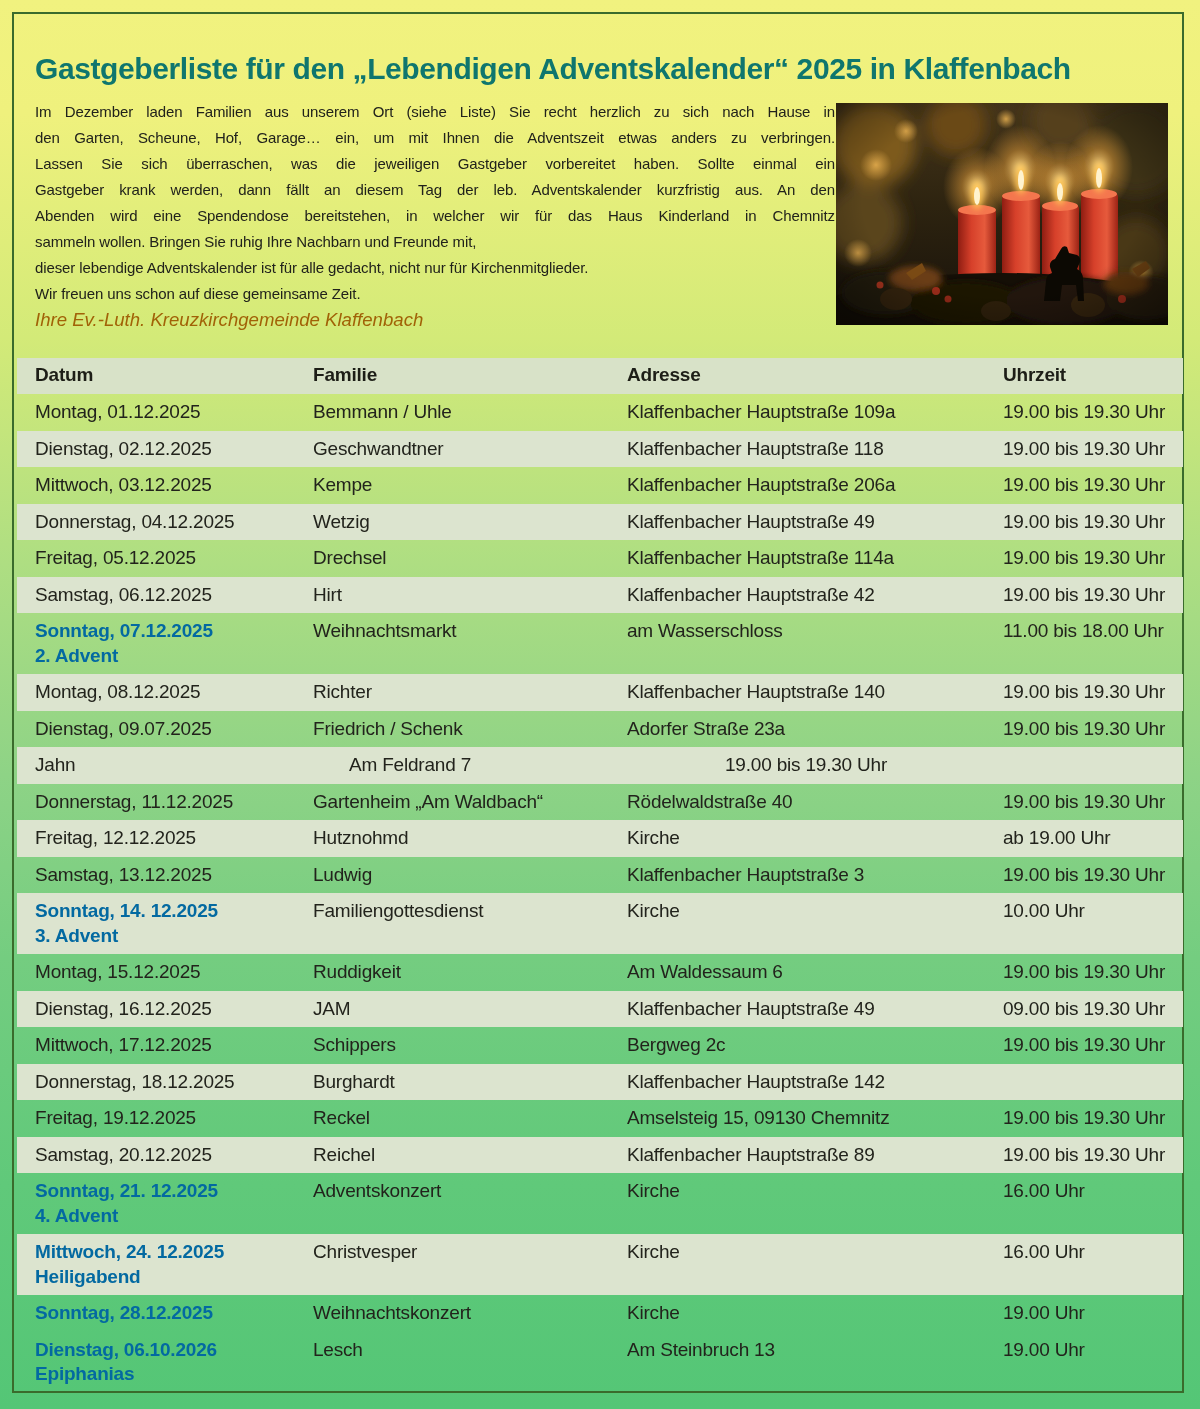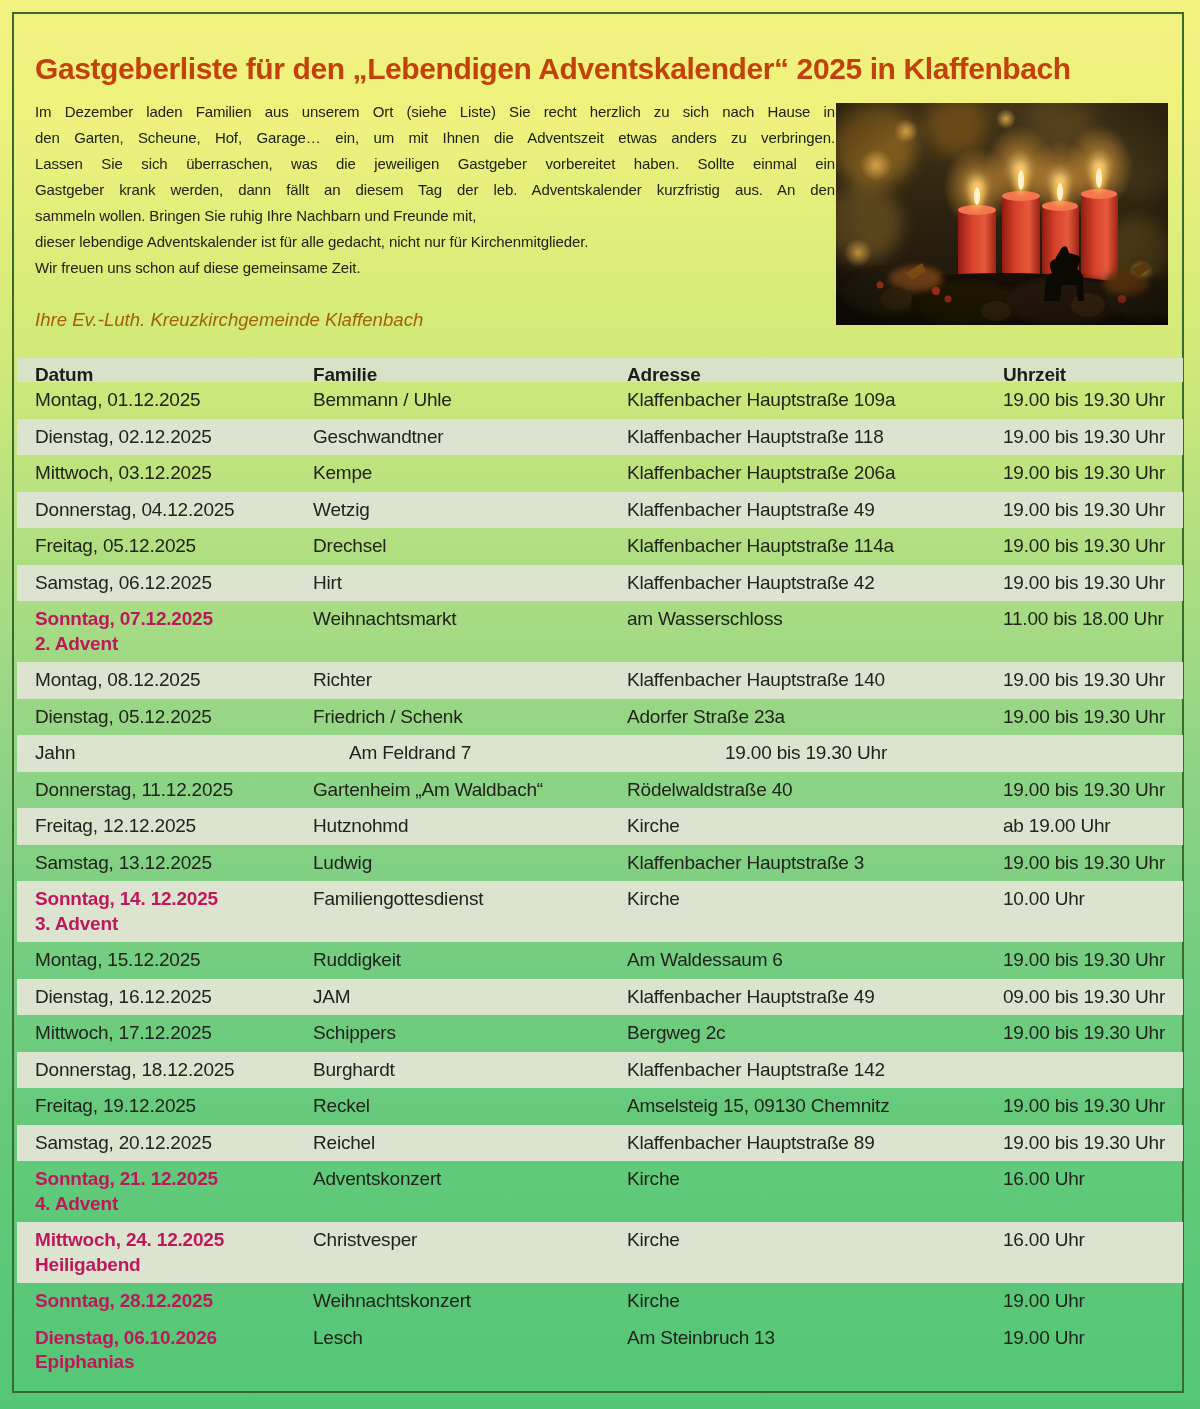"Gastgeberliste für den „Lebendigen" .title { color: #c2410c -> #0f766e }
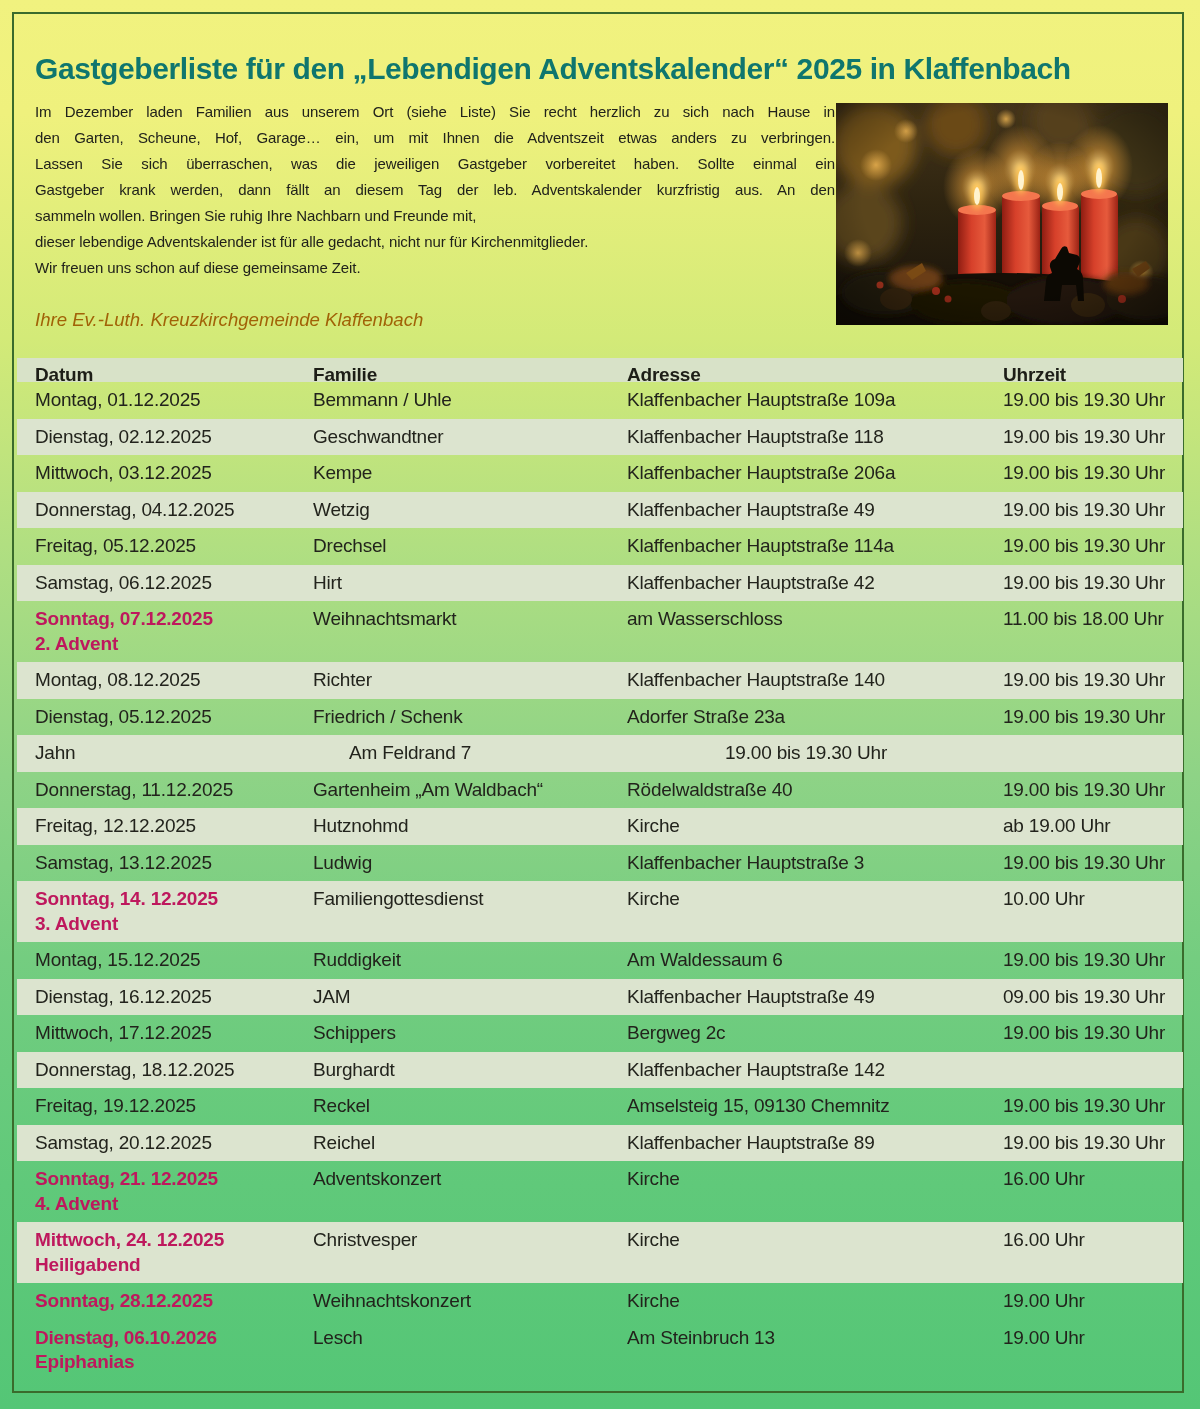"Abenden wird eine Spendendose" div.line { html: none -> <div>Abenden wird eine Spendendose bereitstehen, in welcher wir für das Haus Kinderland in Chemnitz</div> }
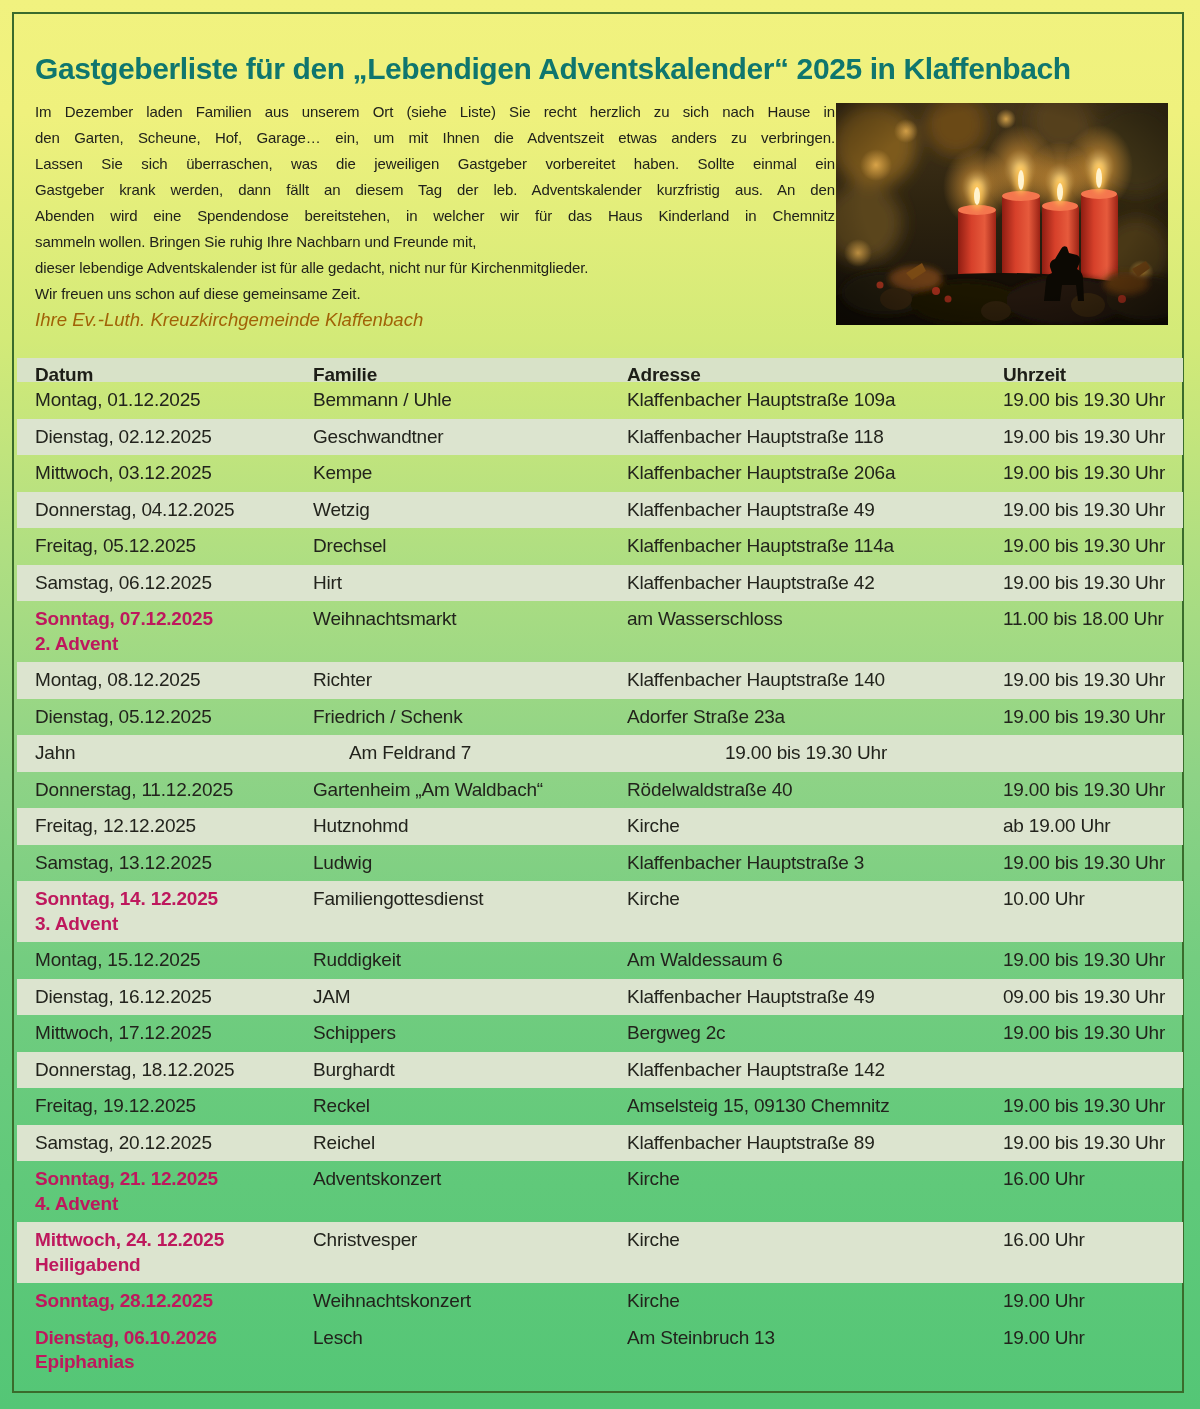"Datum" .hrow { height: 24px -> 36px }
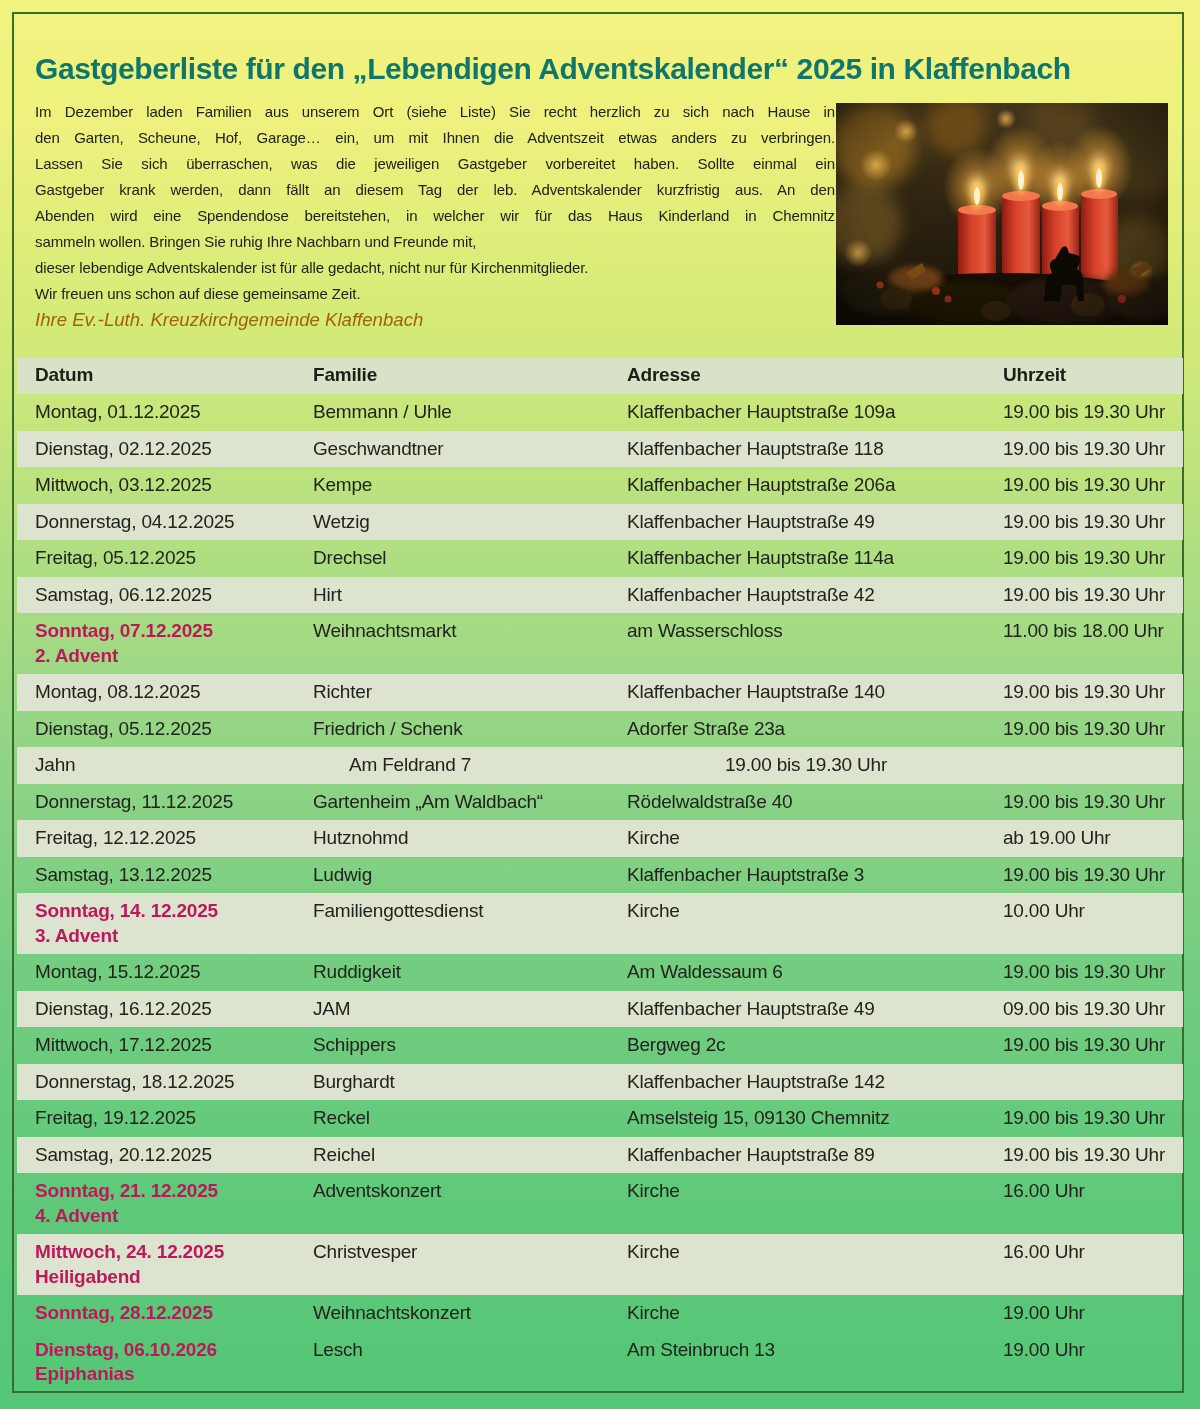"Sonntag, 07.12.2025" .row.bold-date .c1 { color: #be185d -> #0369a1 }
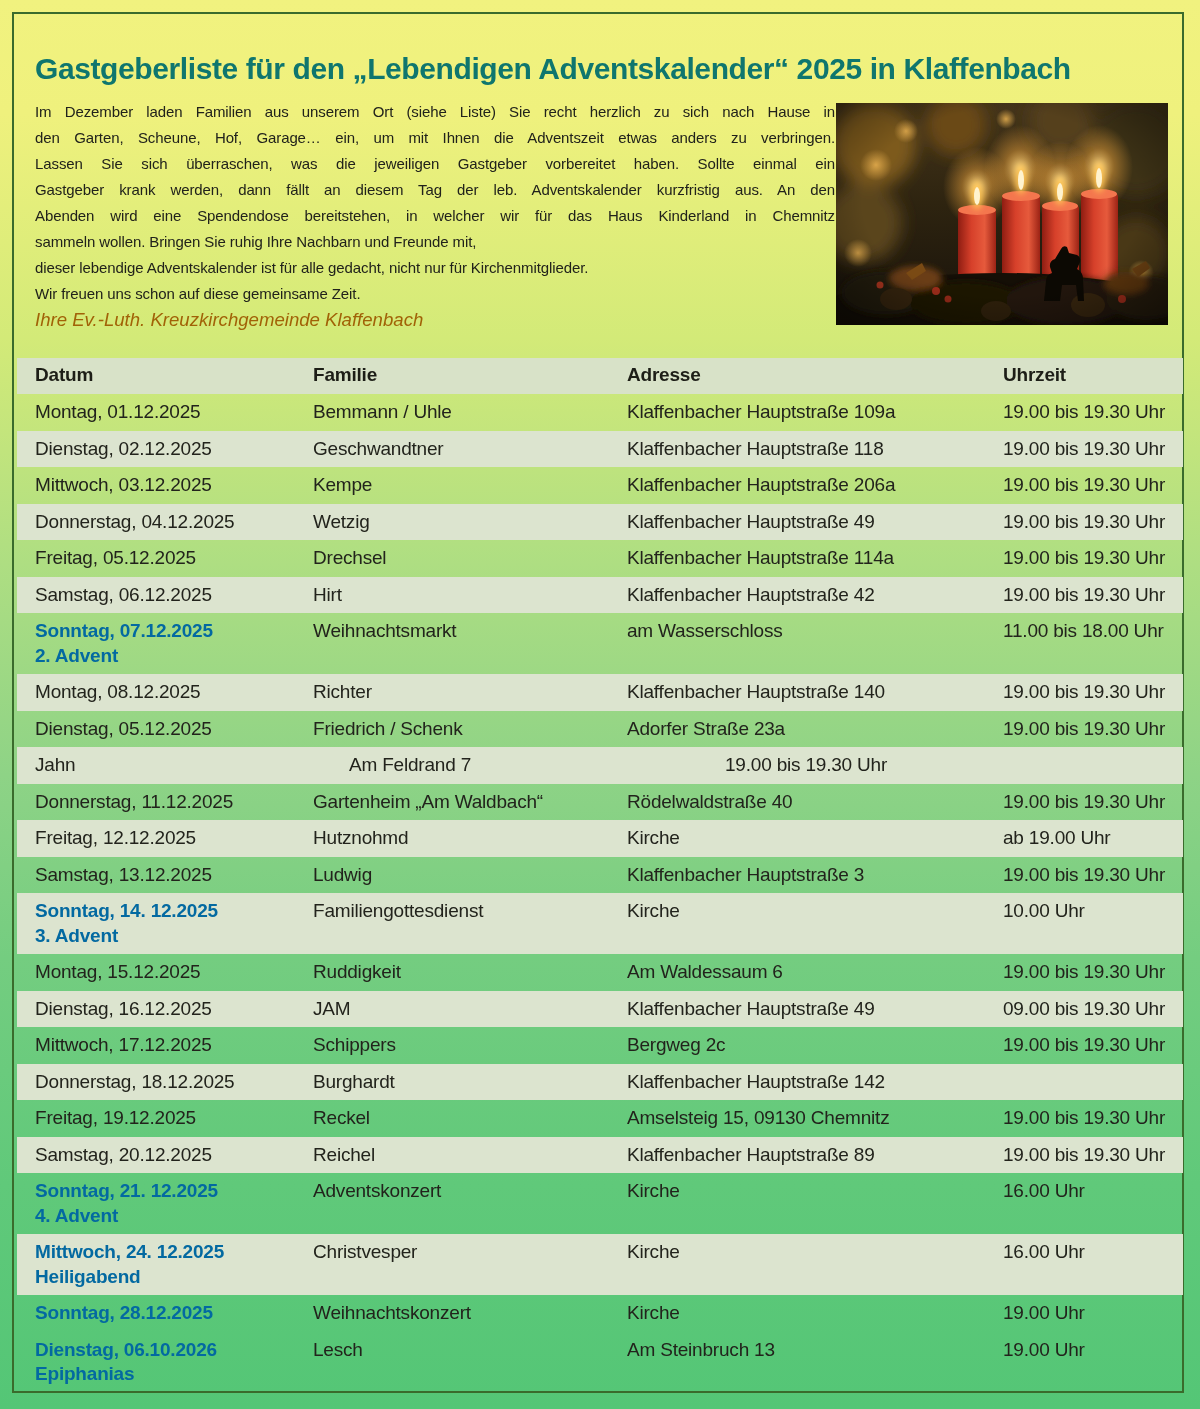"Dienstag, 05.12.2025" div { text: 05.12.2025 -> 09.07.2025 }
